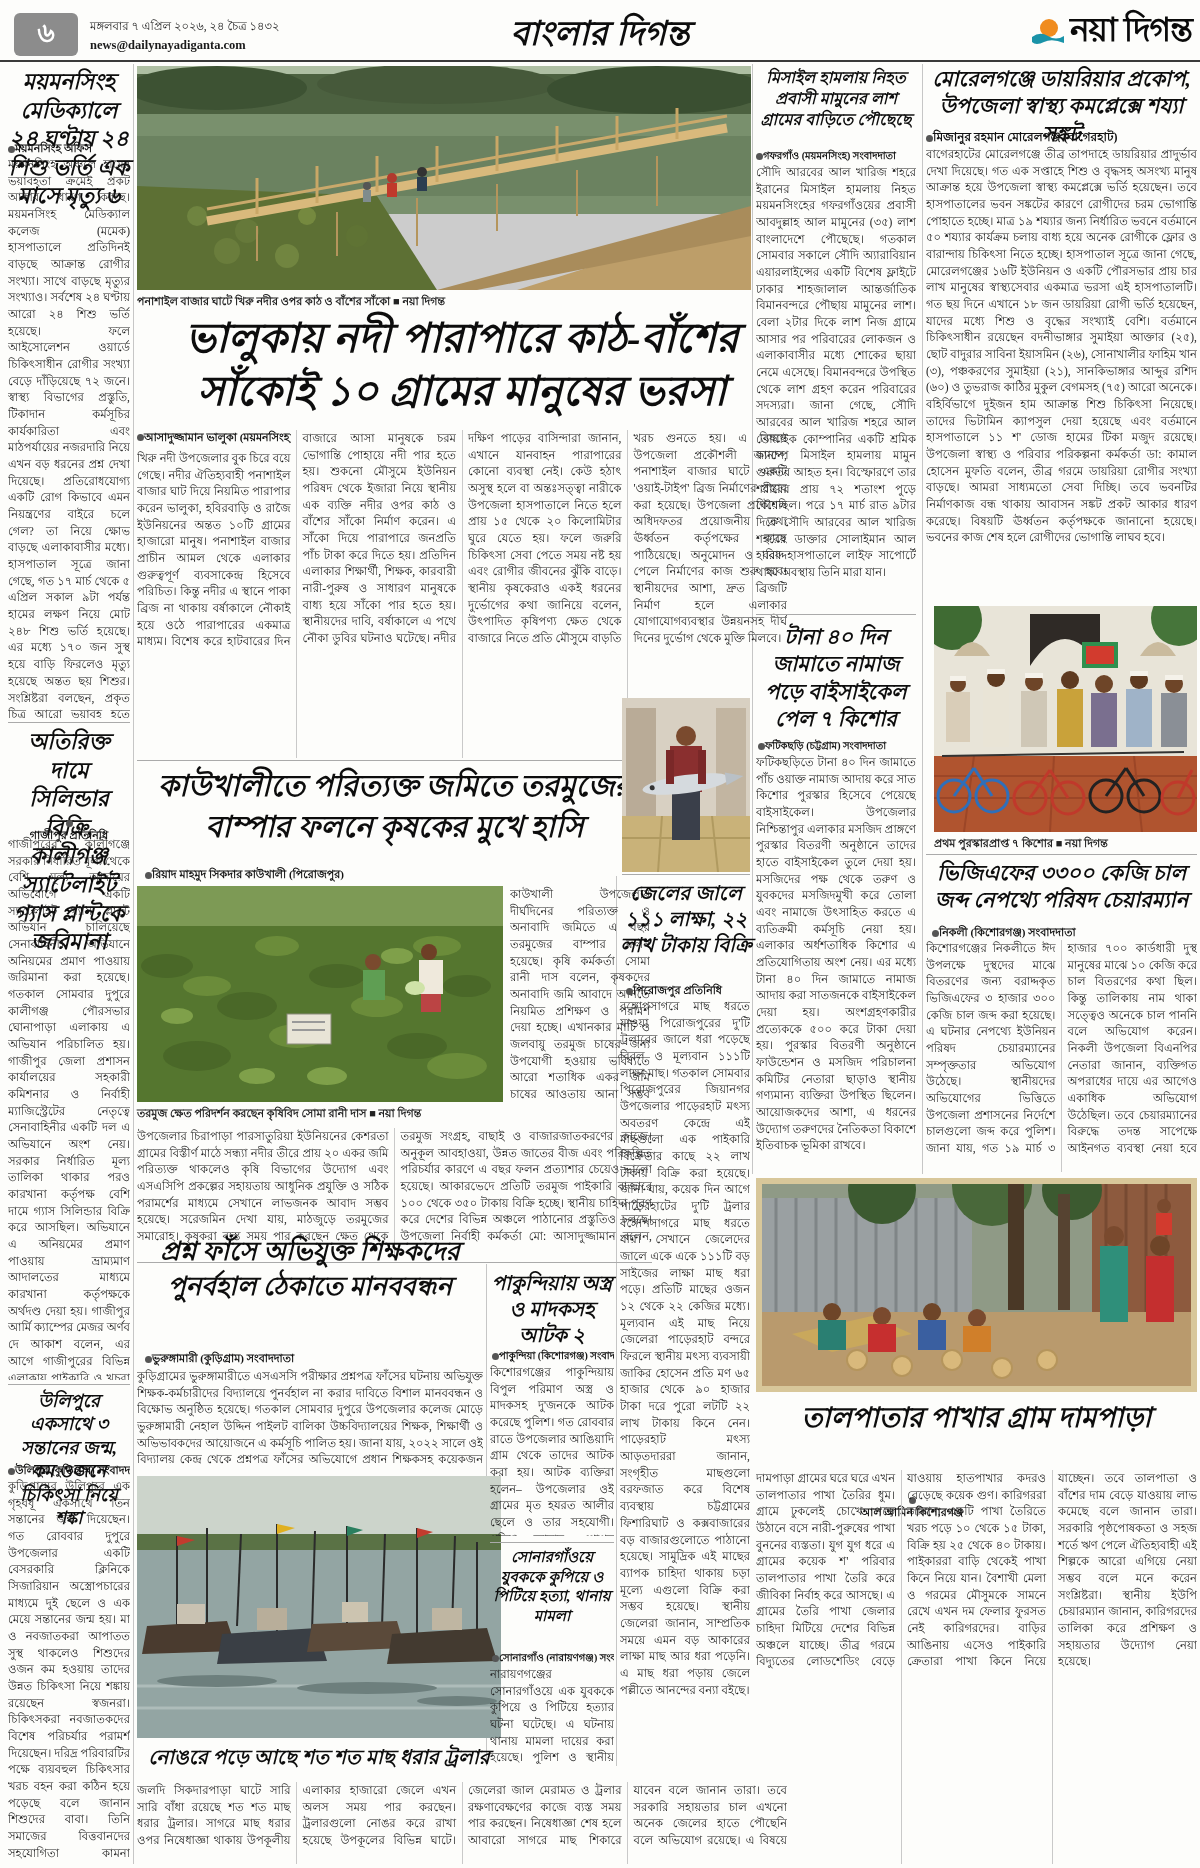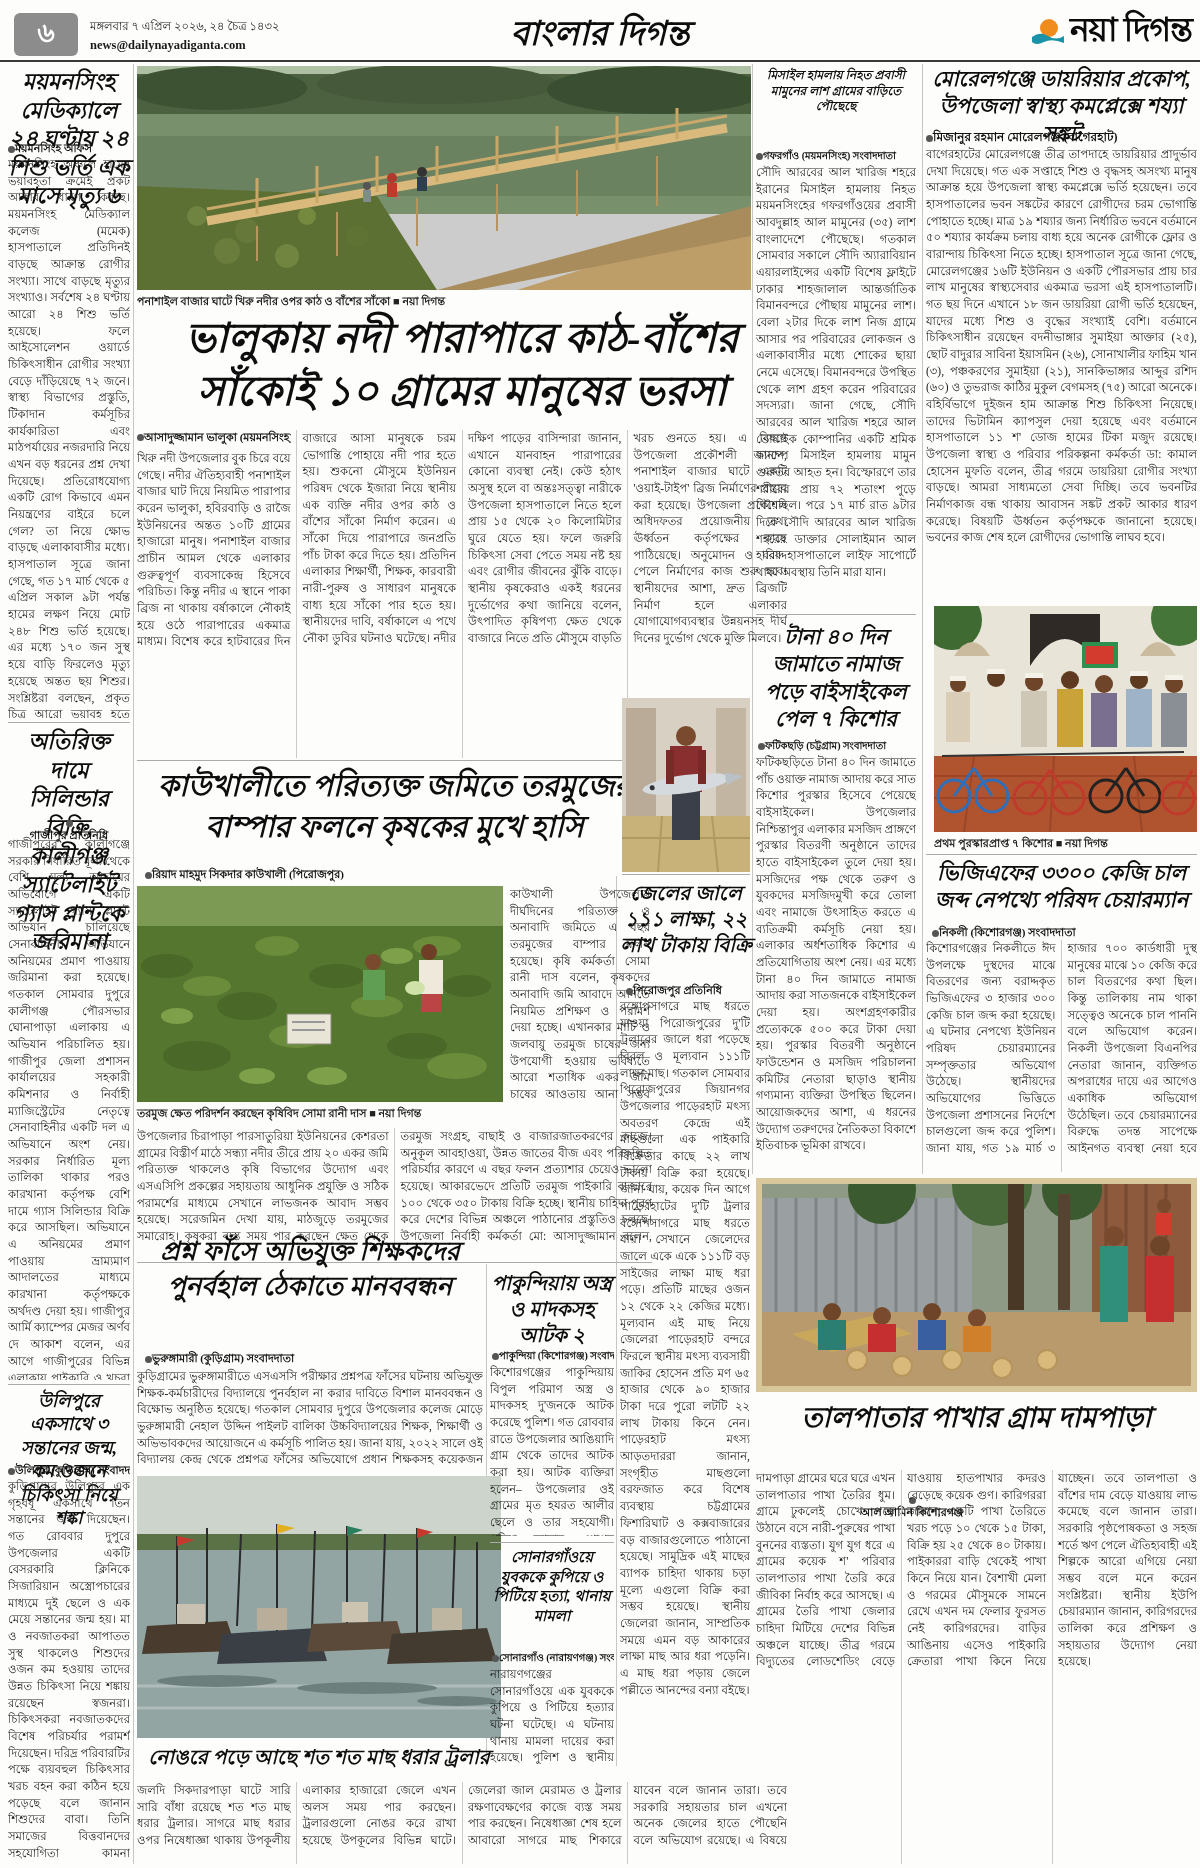"মিসাইল হামলায় নিহত প্রবাসী মামুনের" div.abs { font-size: 12px -> 16px }
